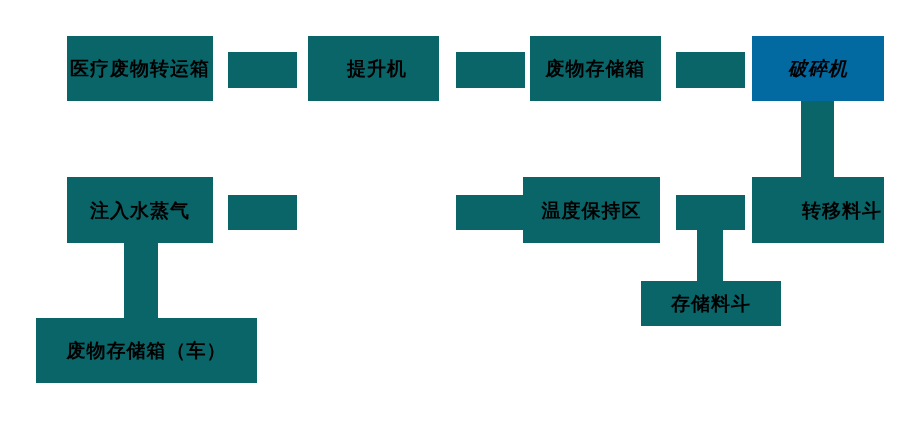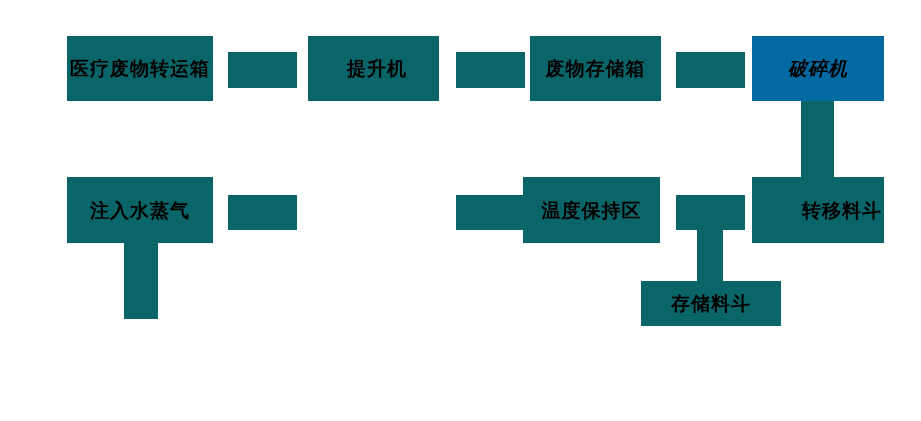"废物存储箱（车）" div.node { html: none -> <div>废物存储箱（车）</div> }
